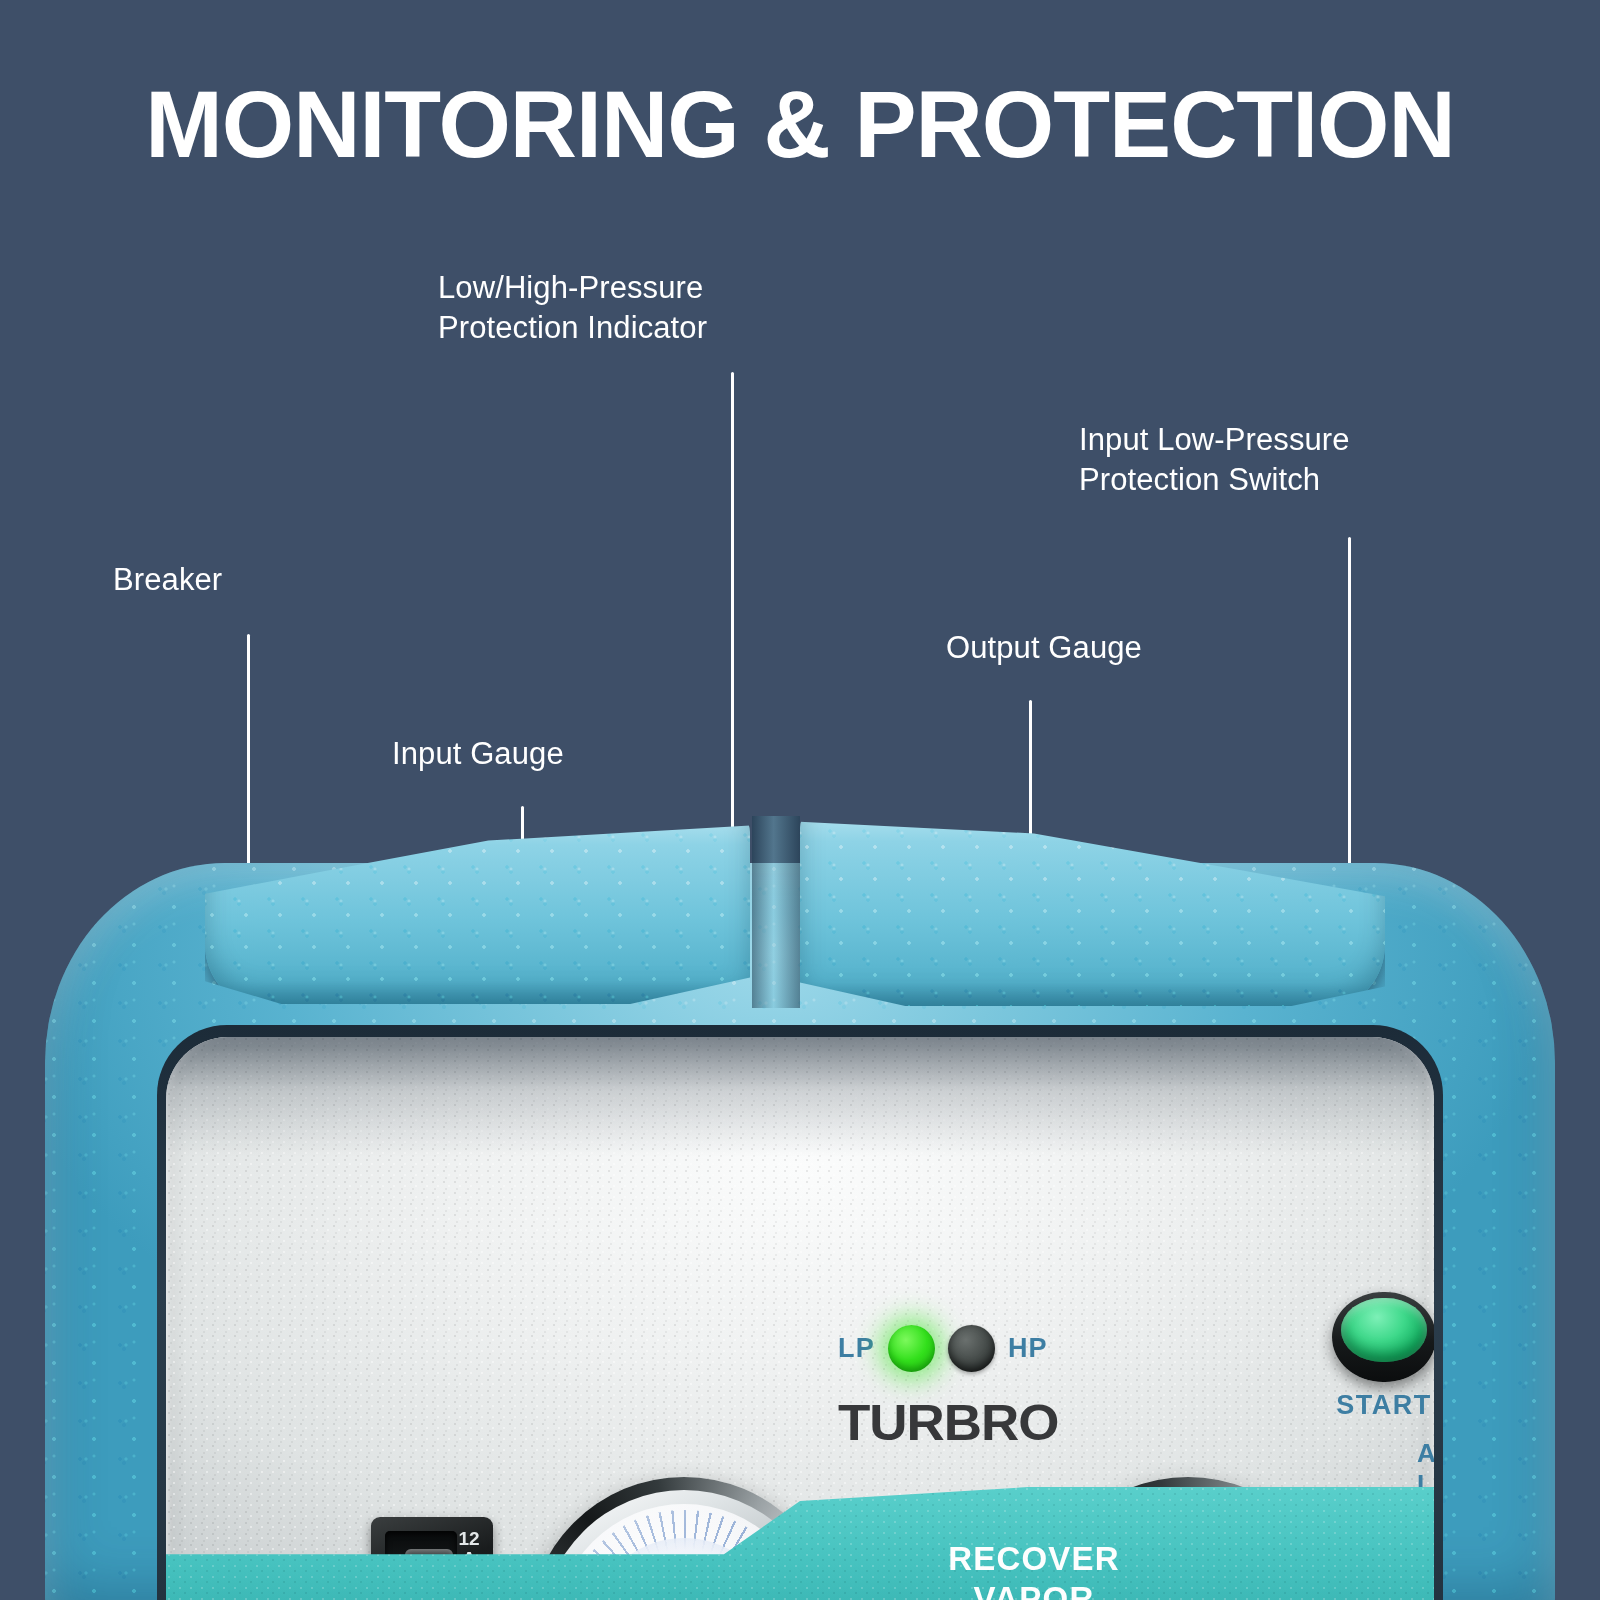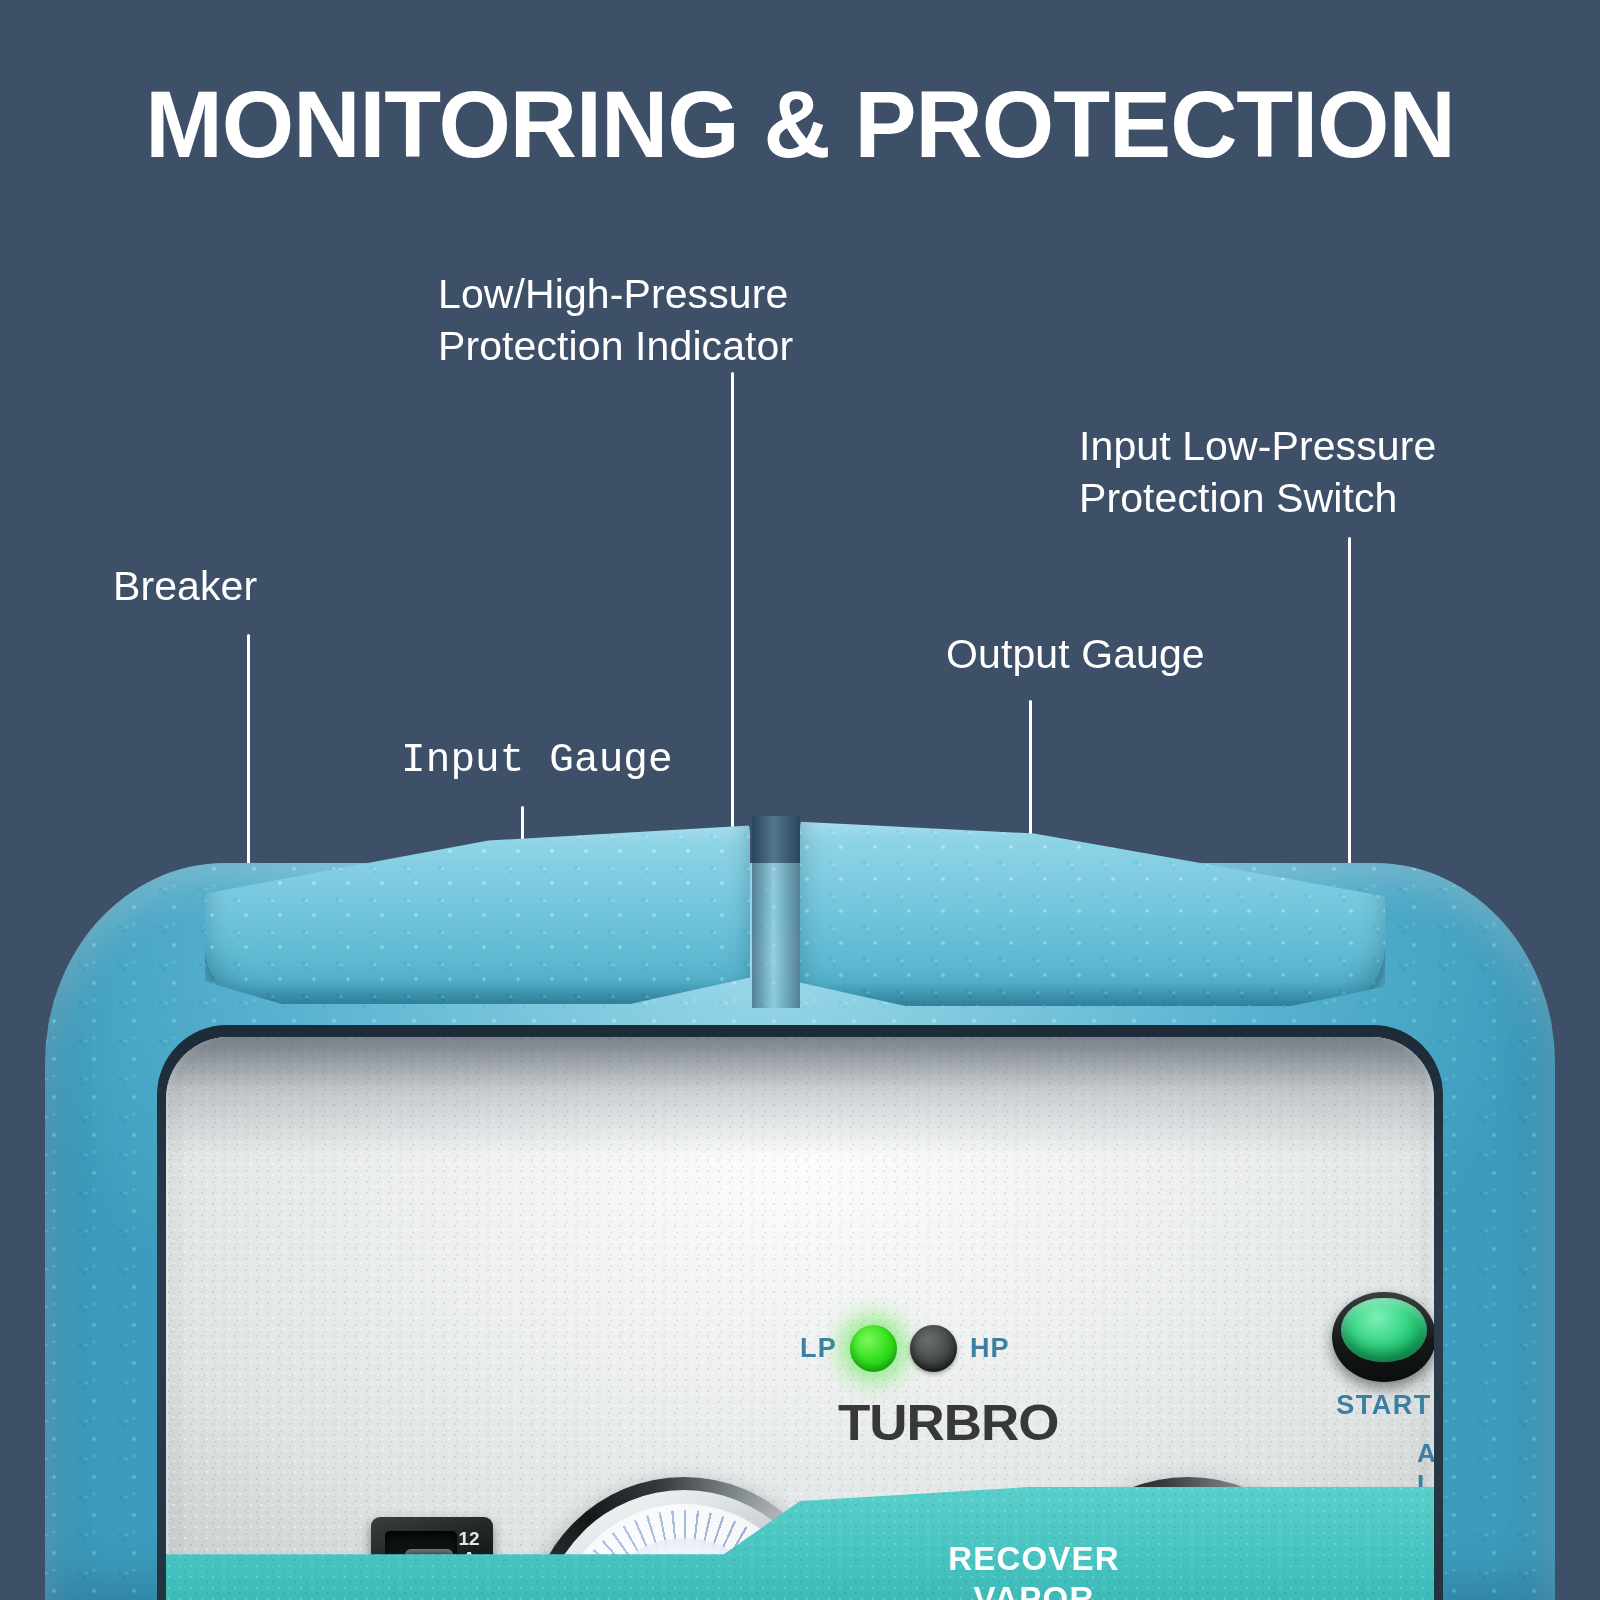"Low/High-Pressure" .callout { font-size: 41px -> 31px }
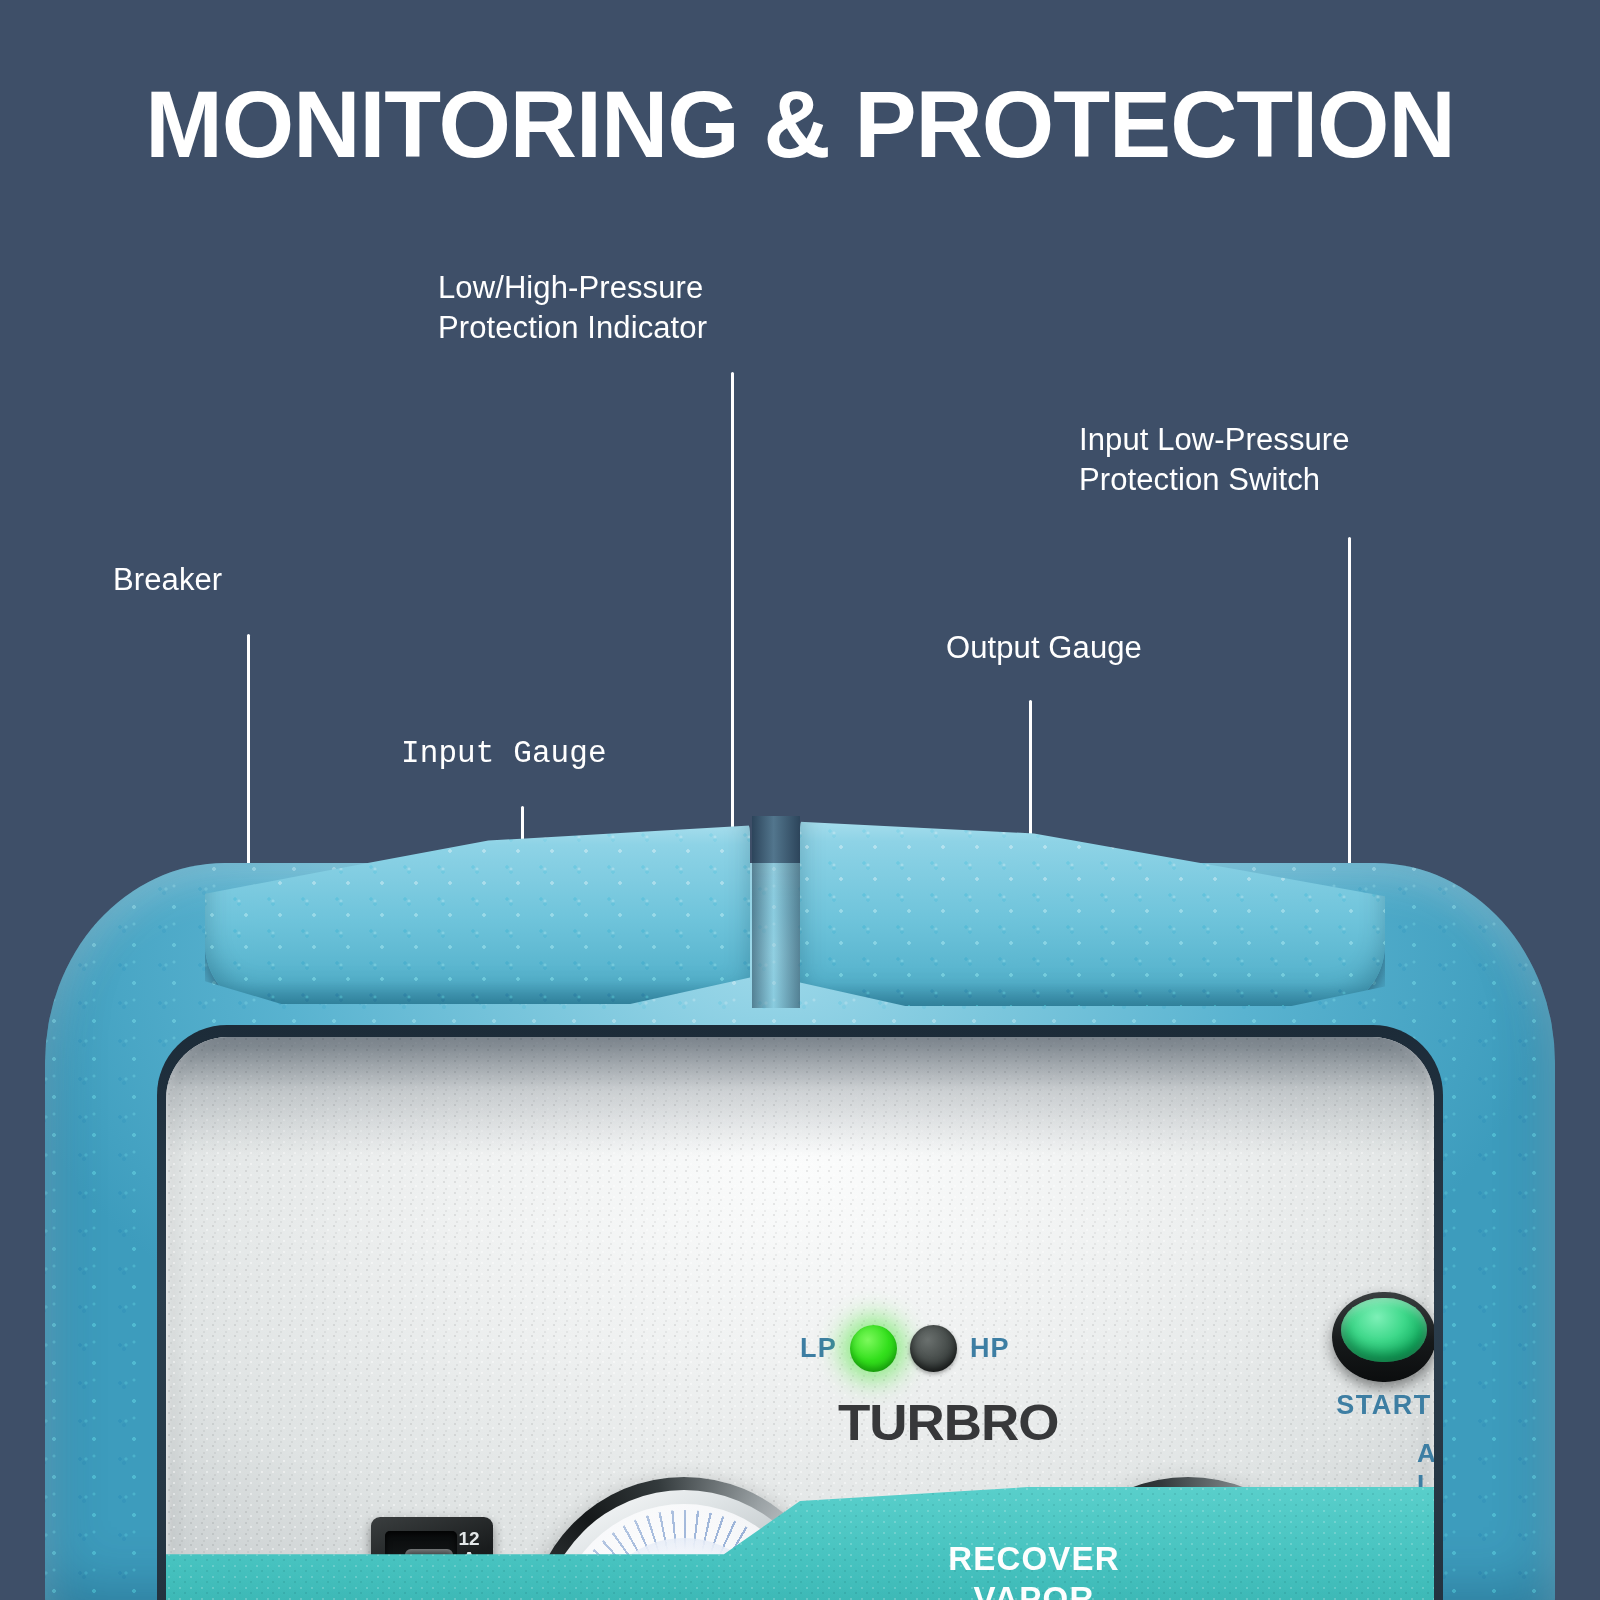"Input Gauge" .c-input { font-family: Liberation Mono, monospace -> none; left: 401px -> 392px }
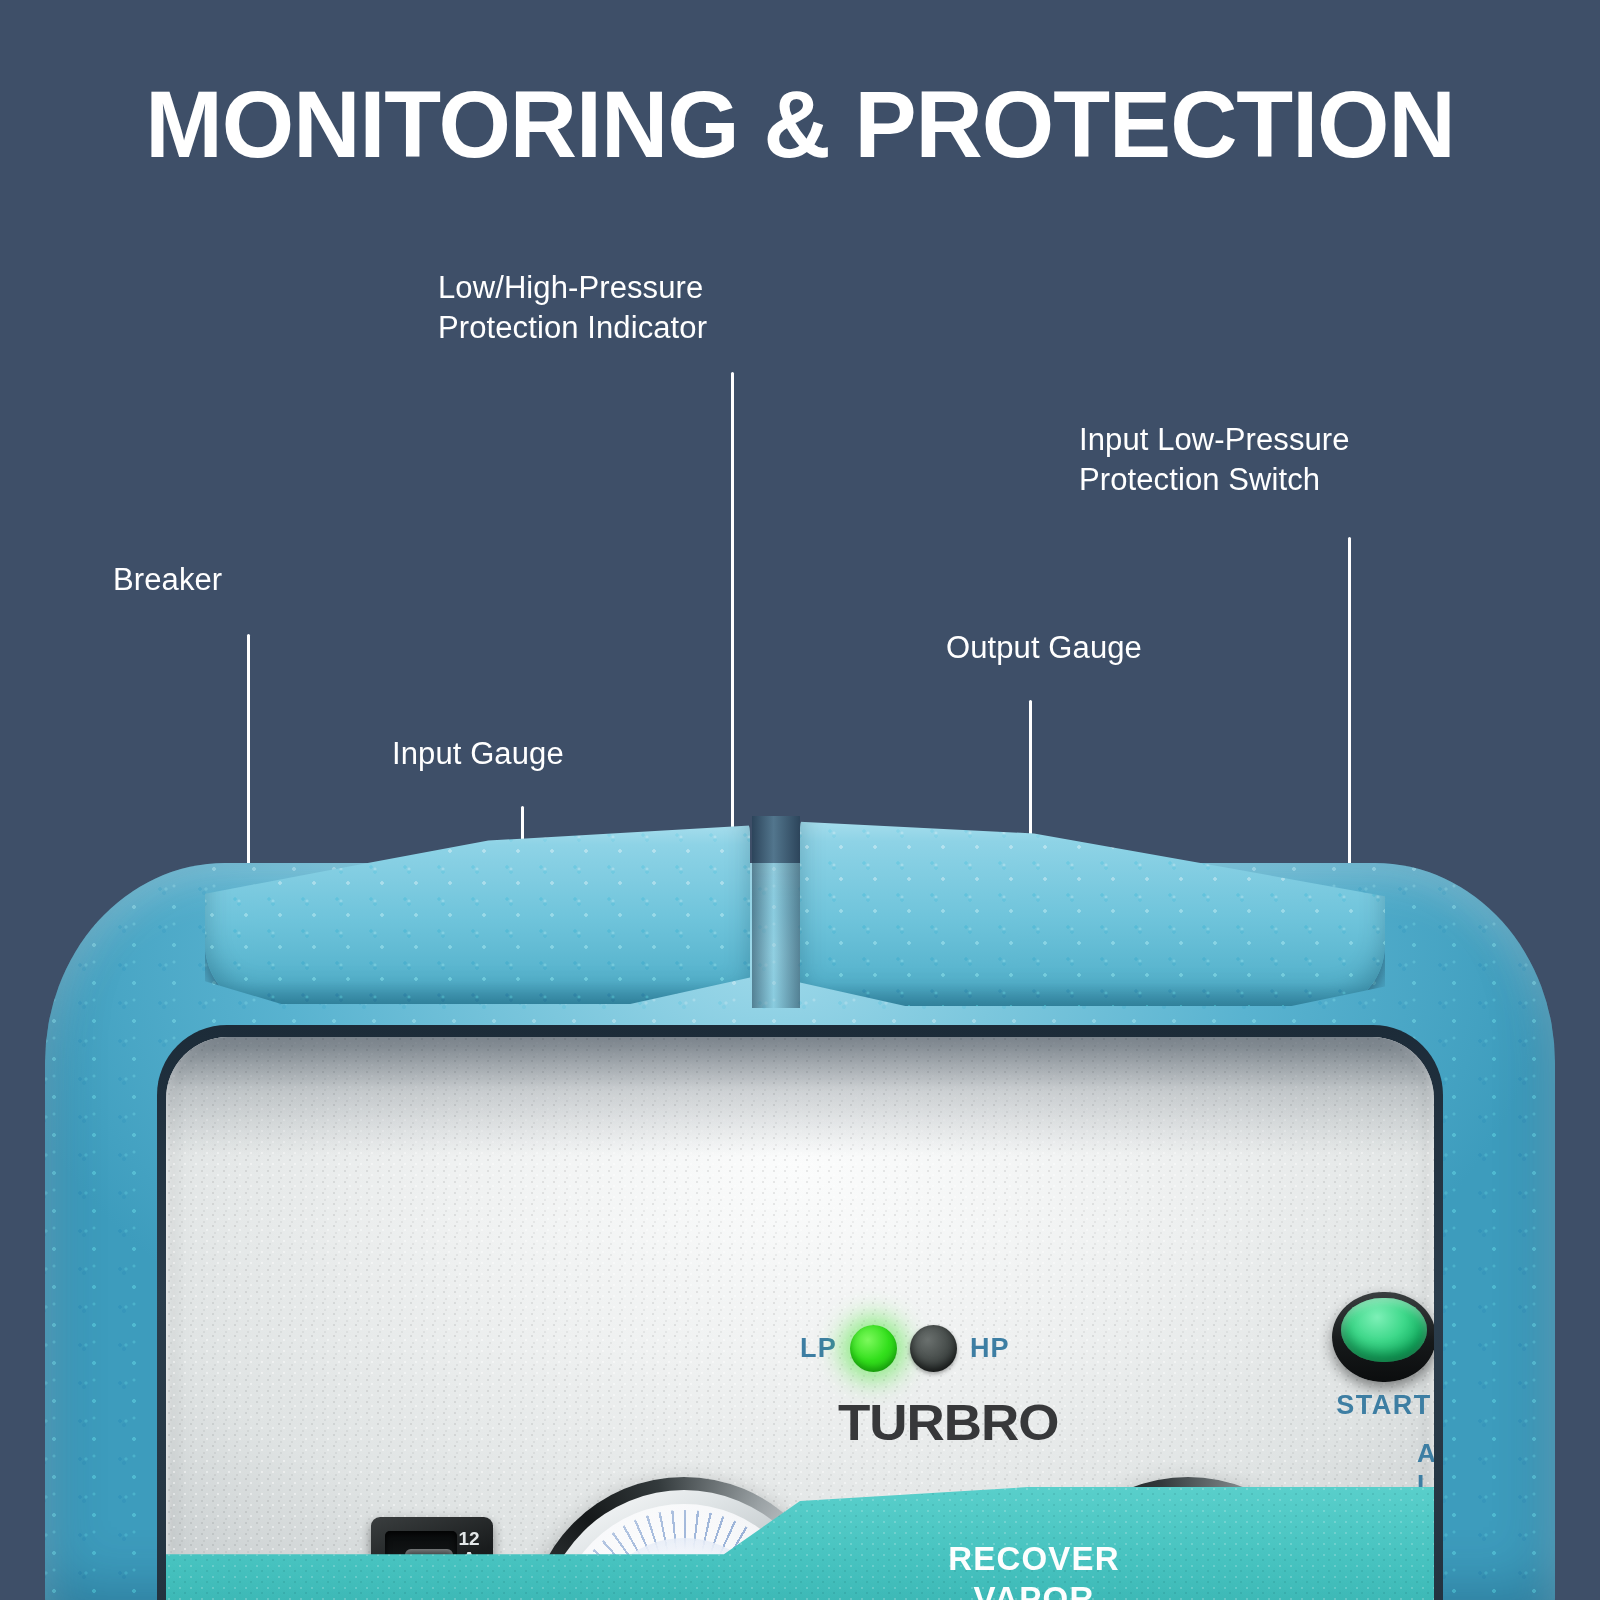"LP" .lphp { left: 634px -> 672px }
